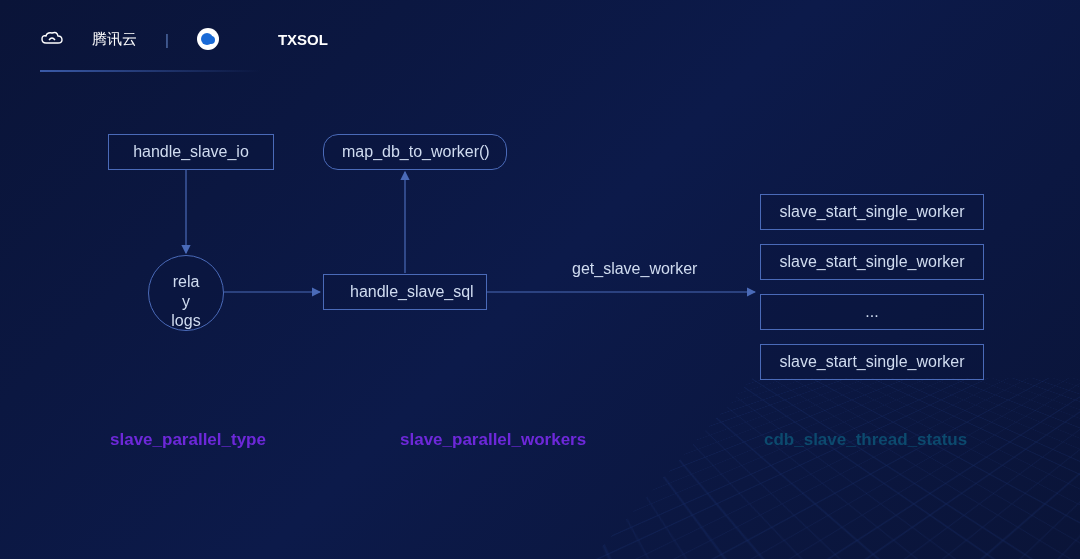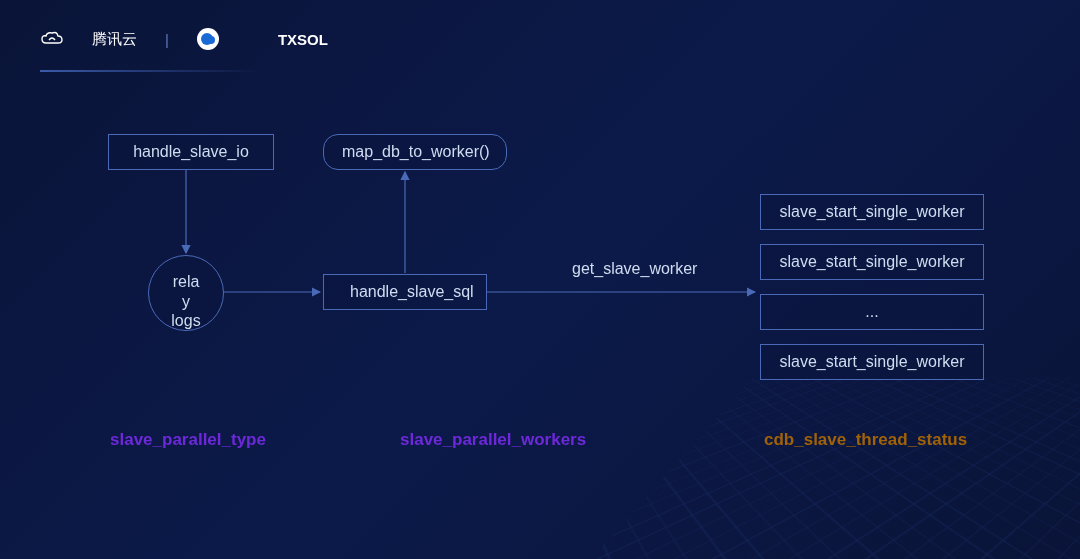"cdb_slave_thread_status" .footer-label.blue { color: #a16207 -> #0c4a6e }
